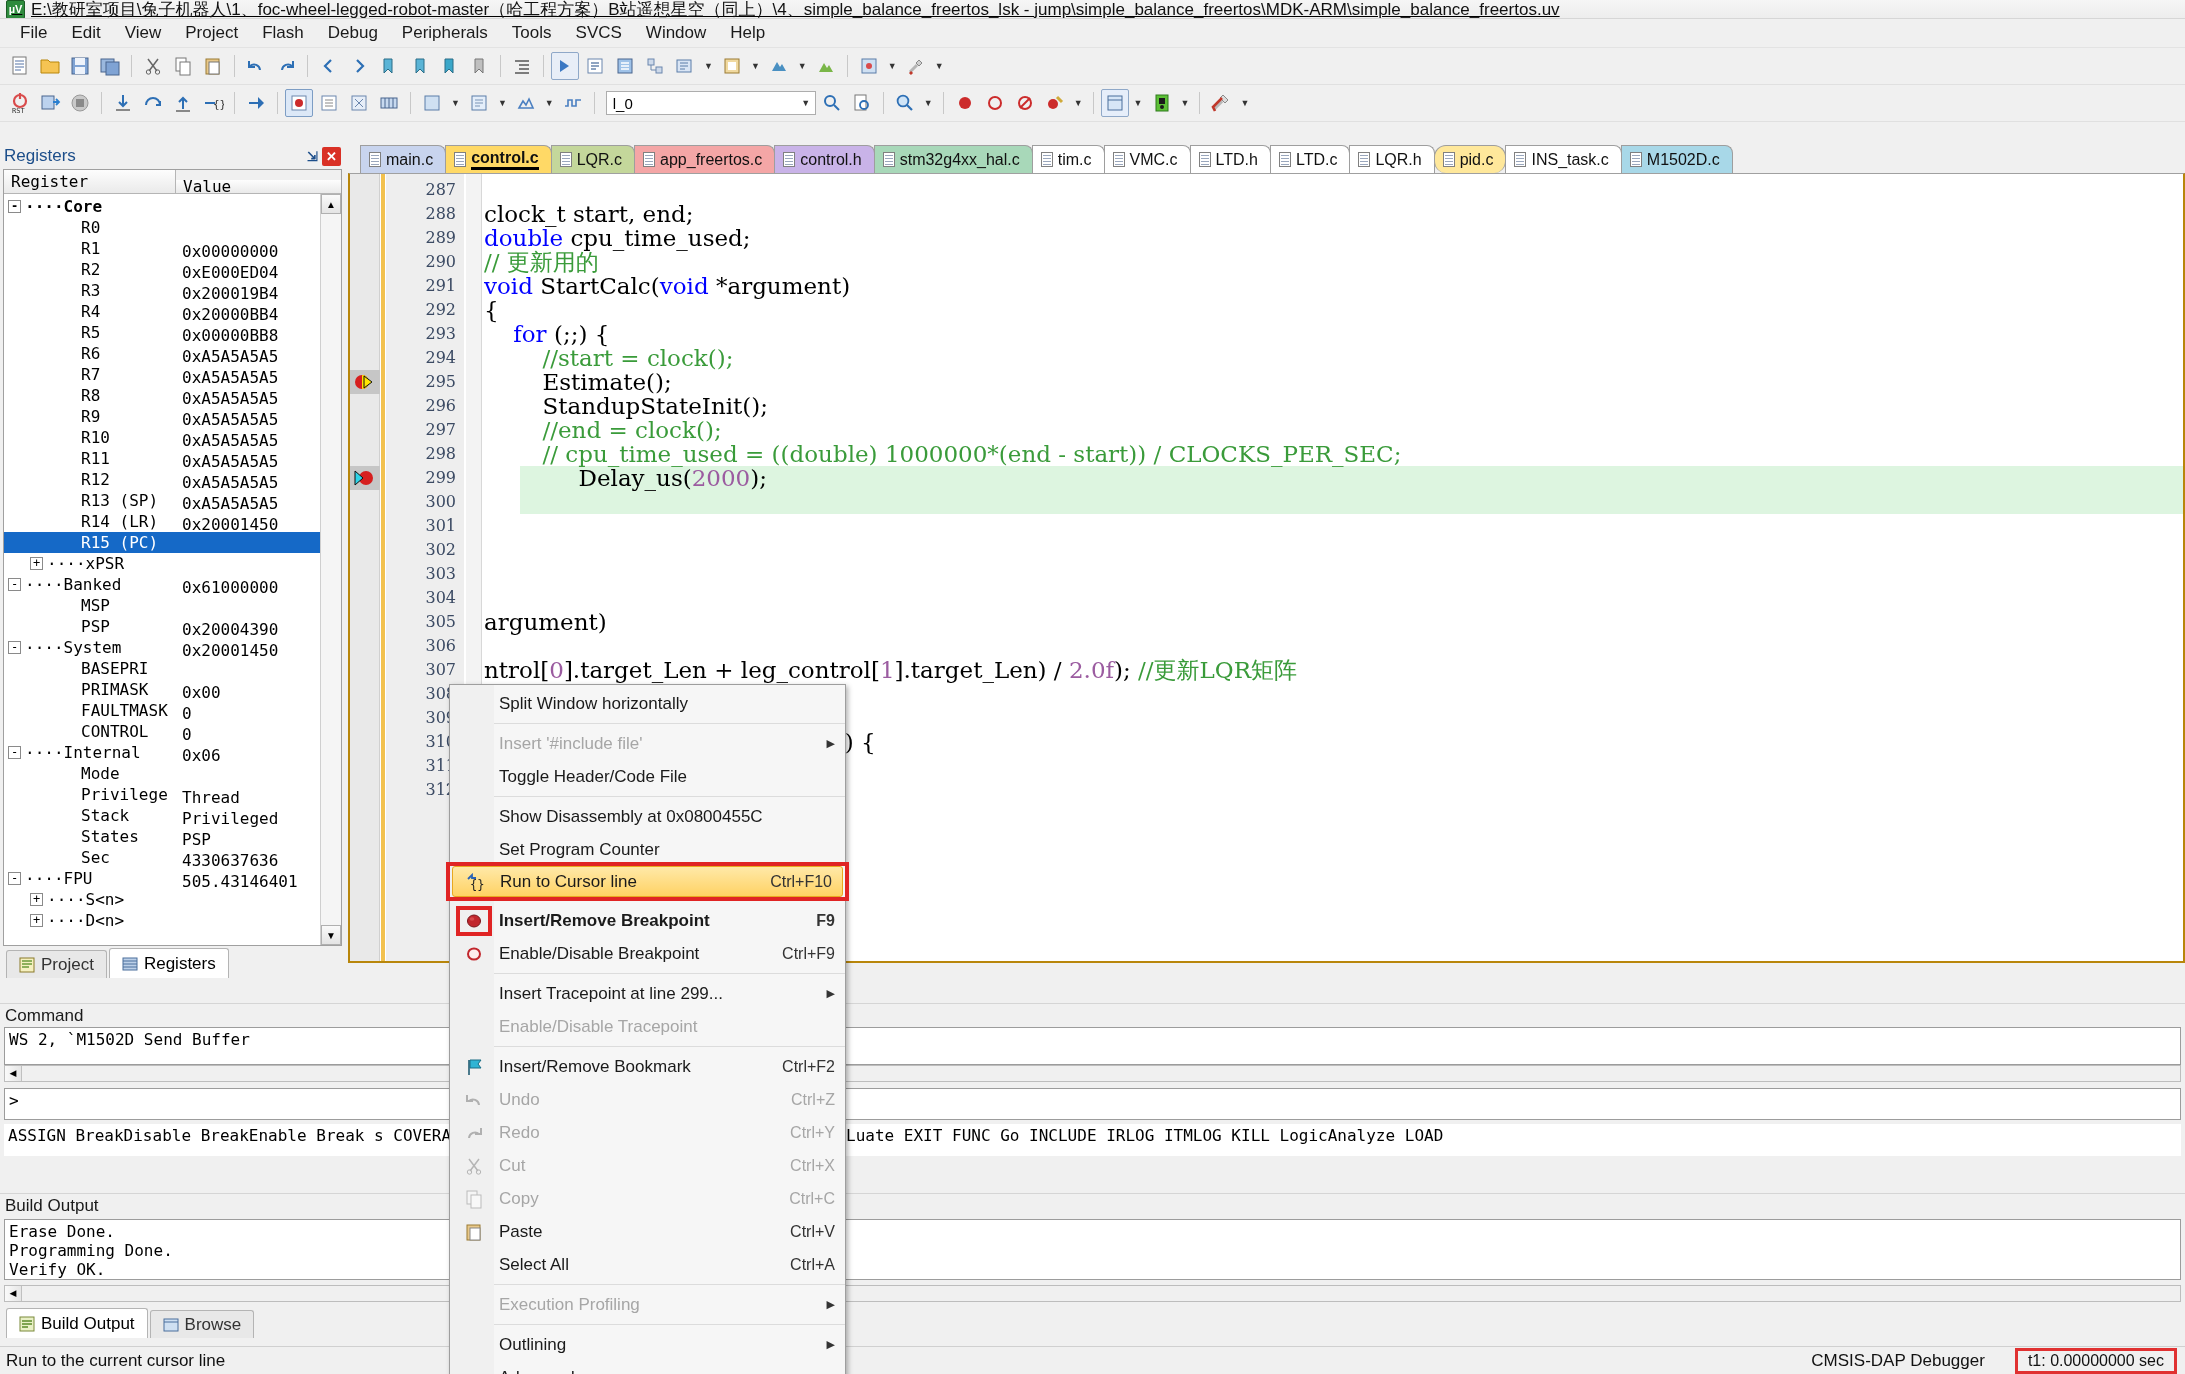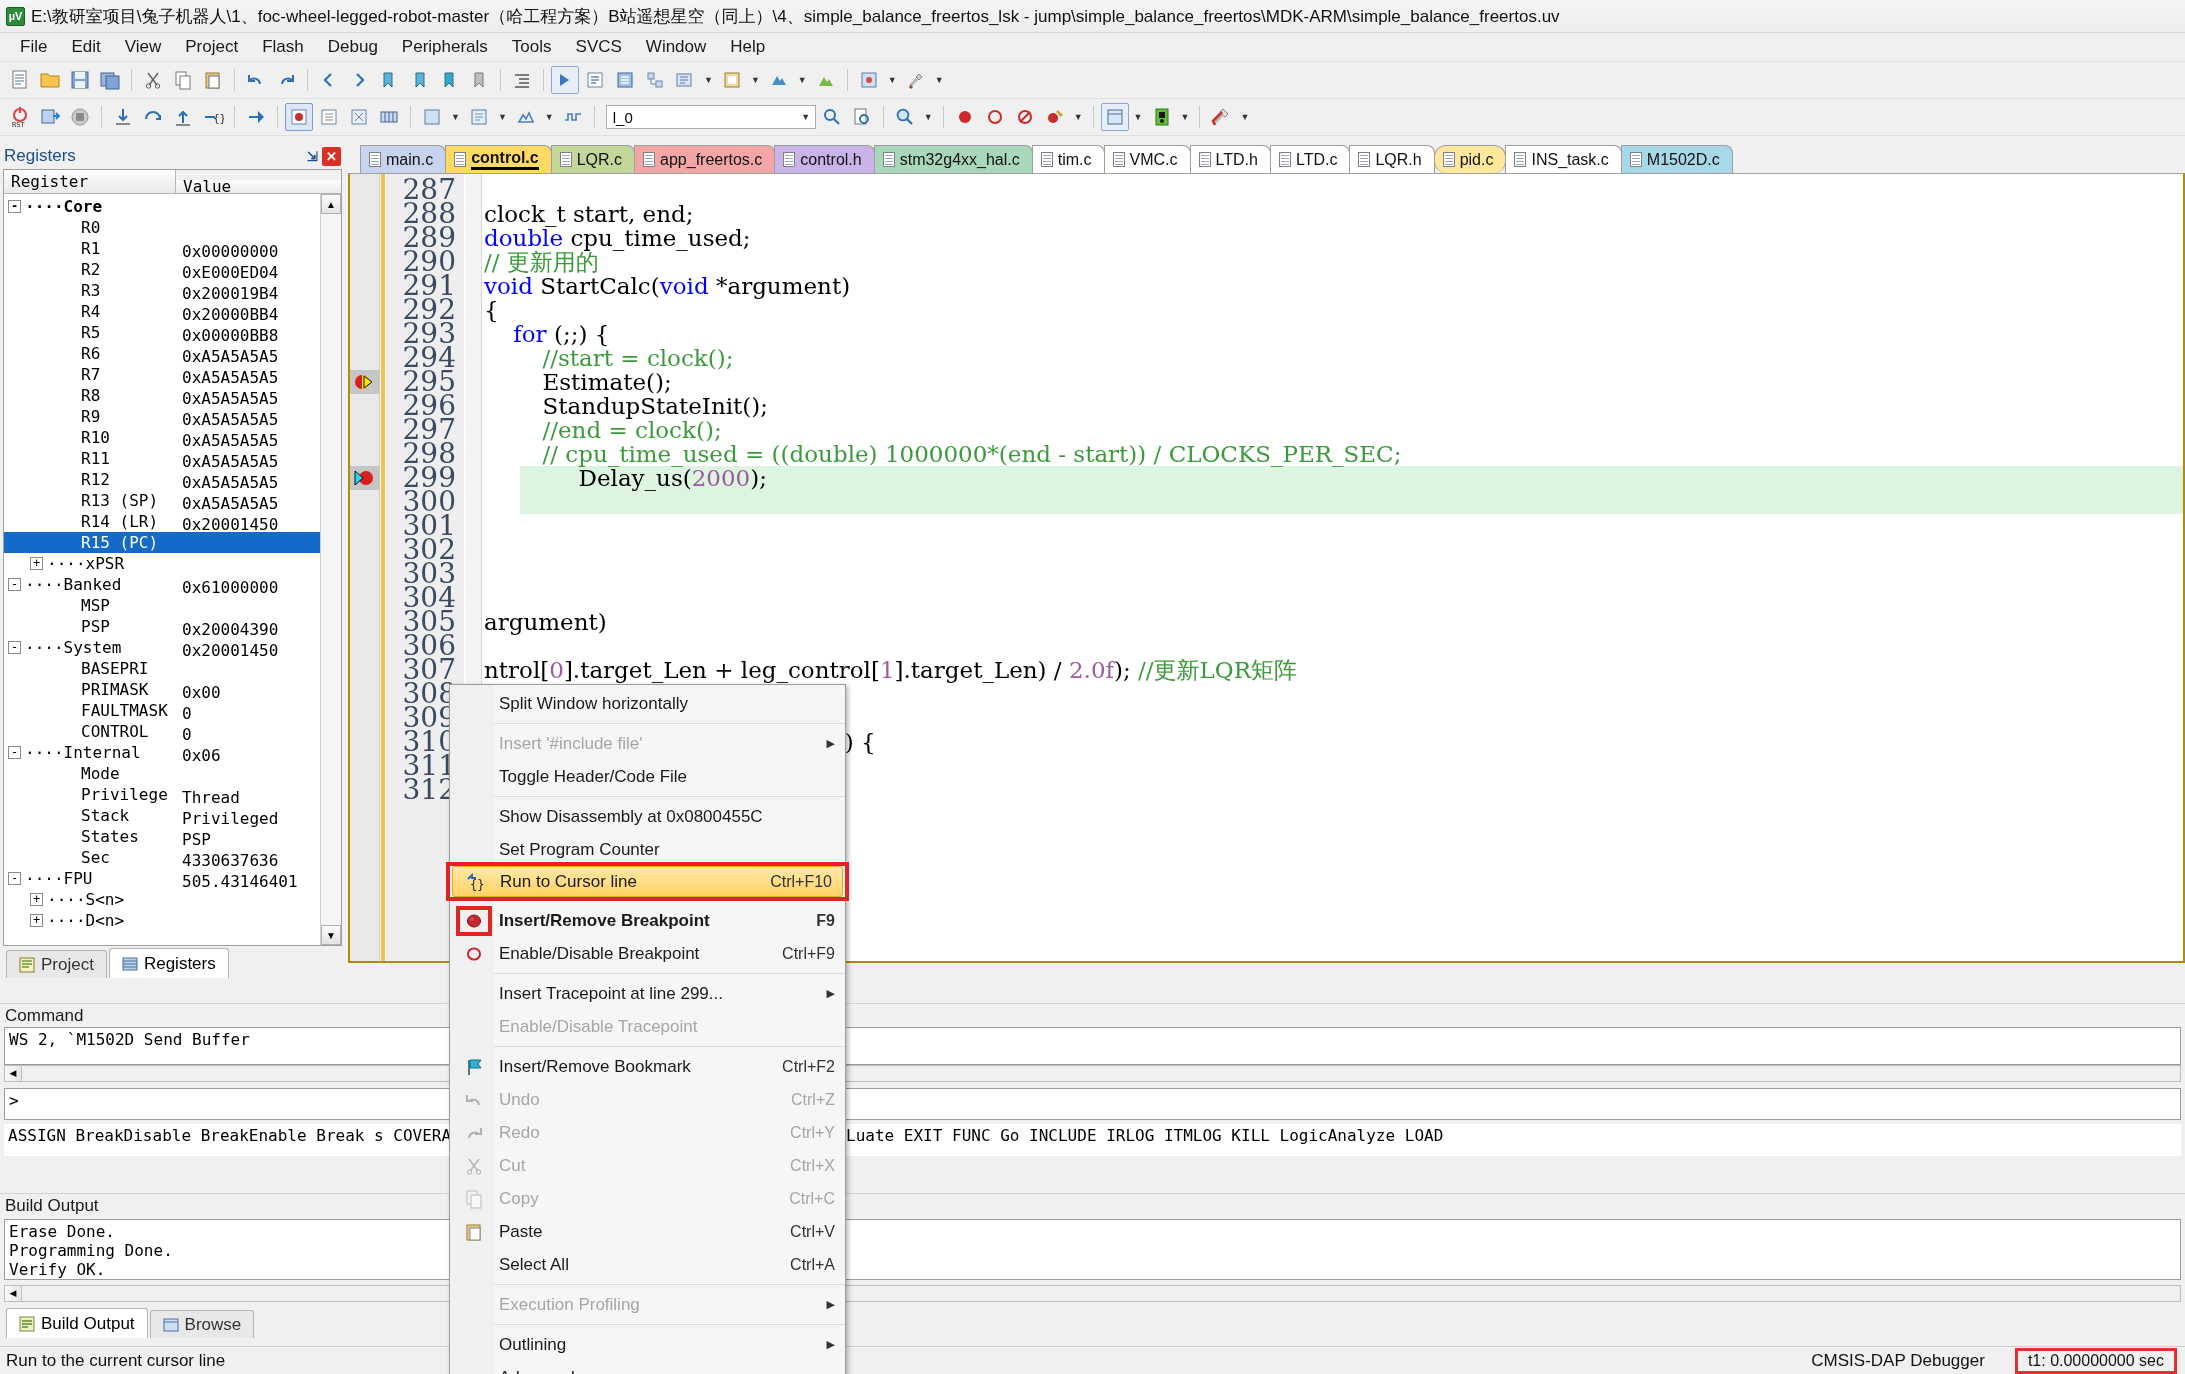"µV" #titlebar { height: 33px -> 19px; text-decoration: none -> underline }
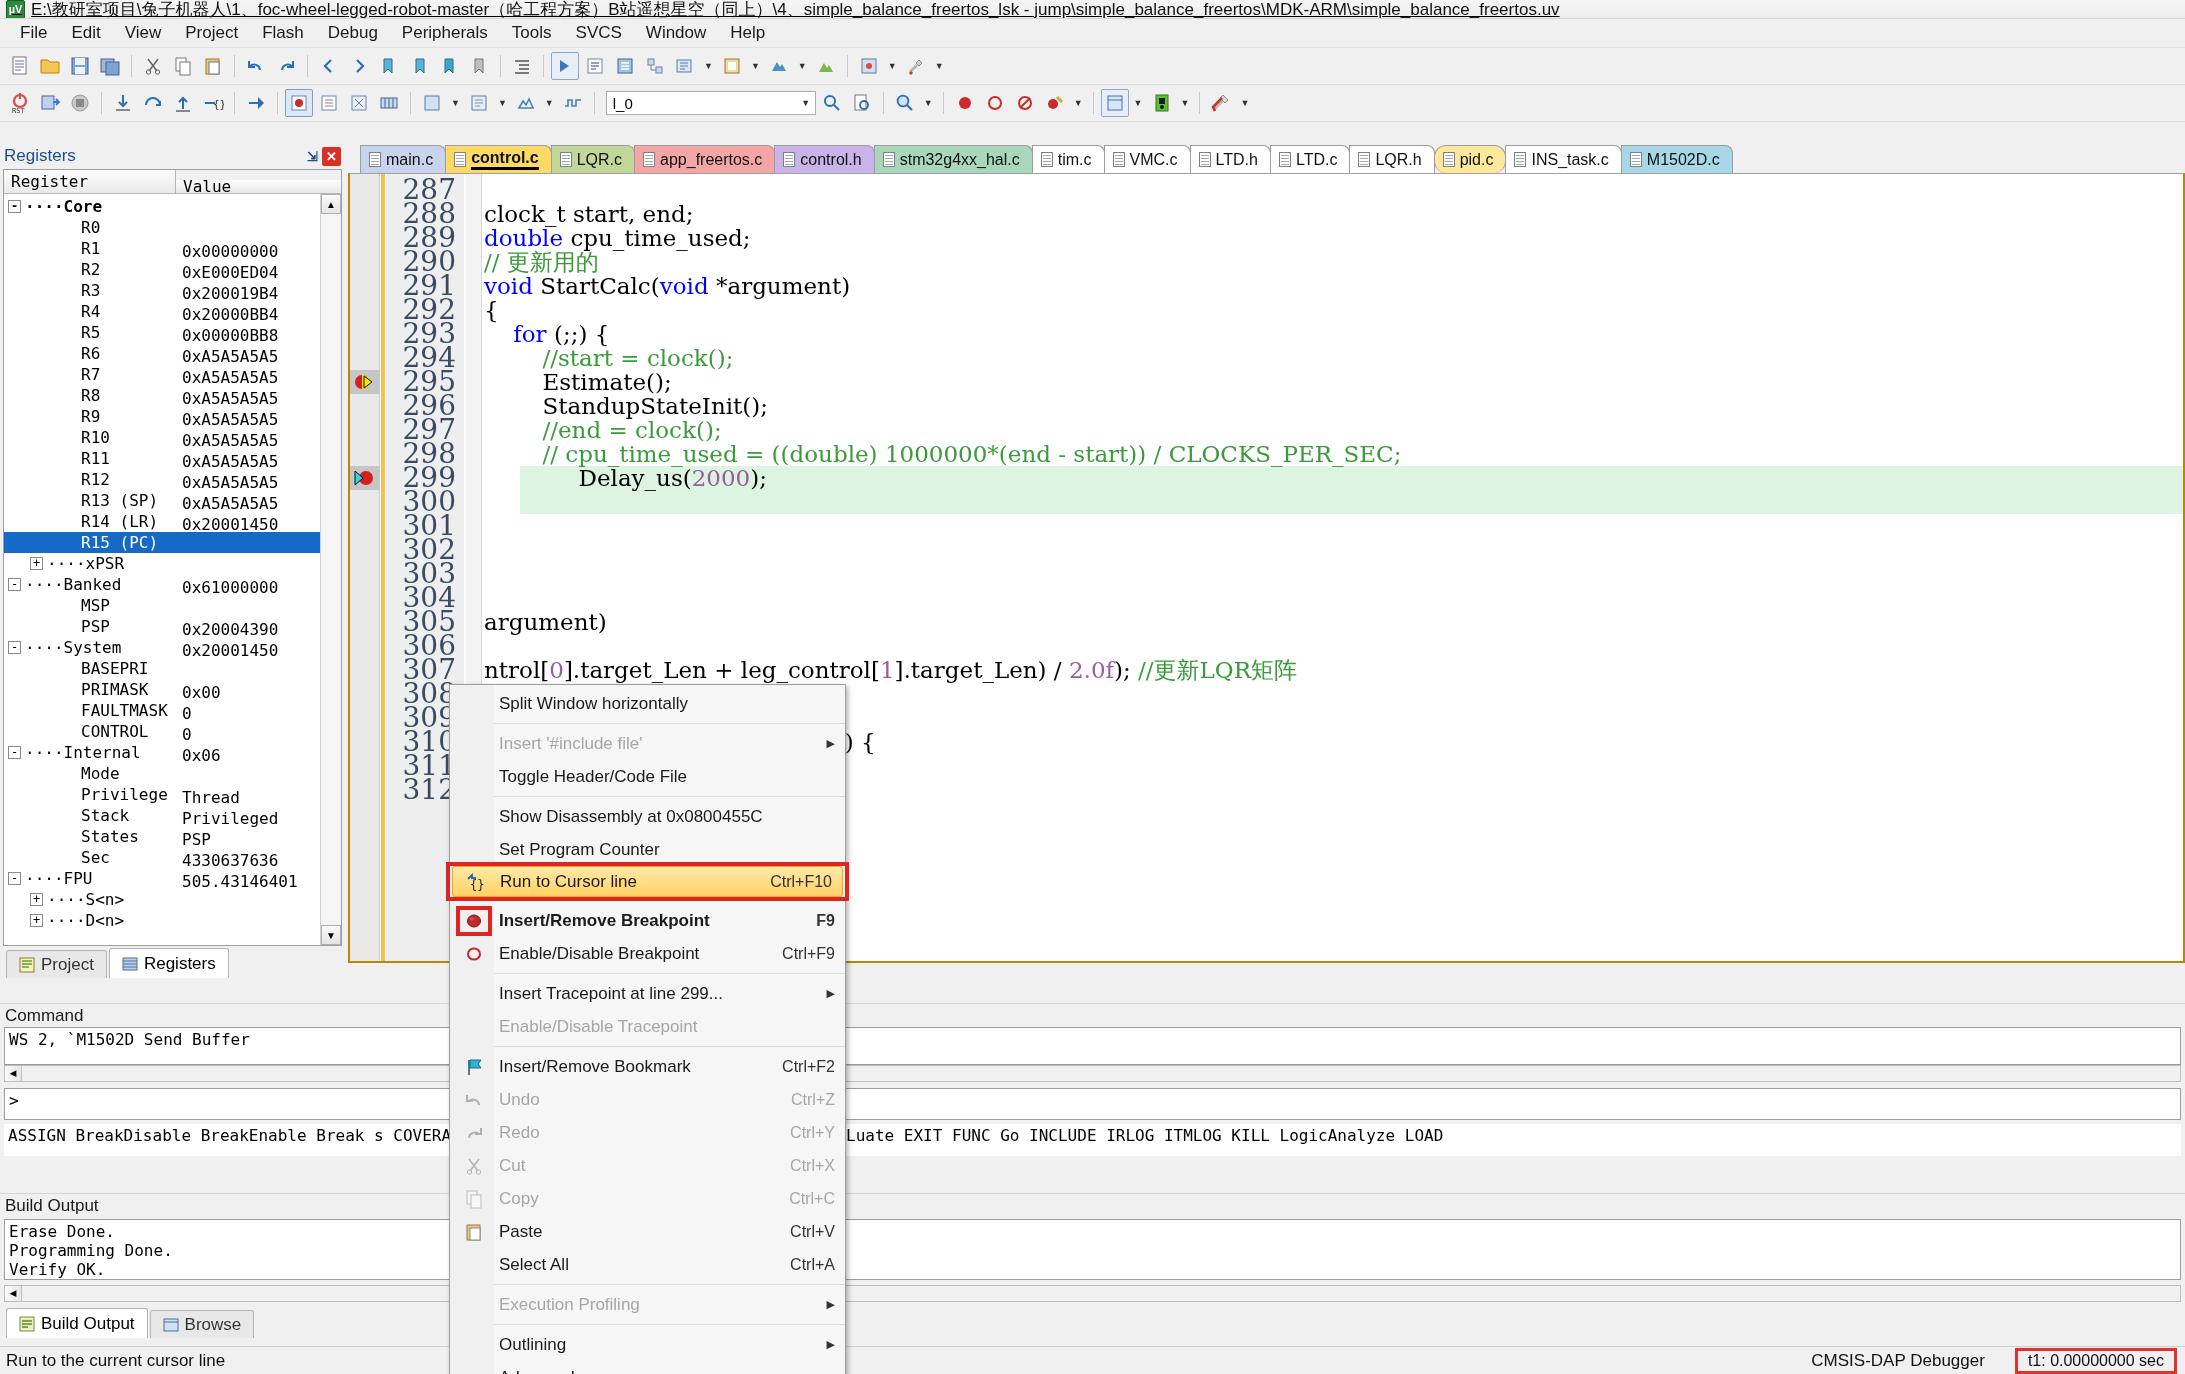"287" #linenums { font-size: 28px -> 16px }
